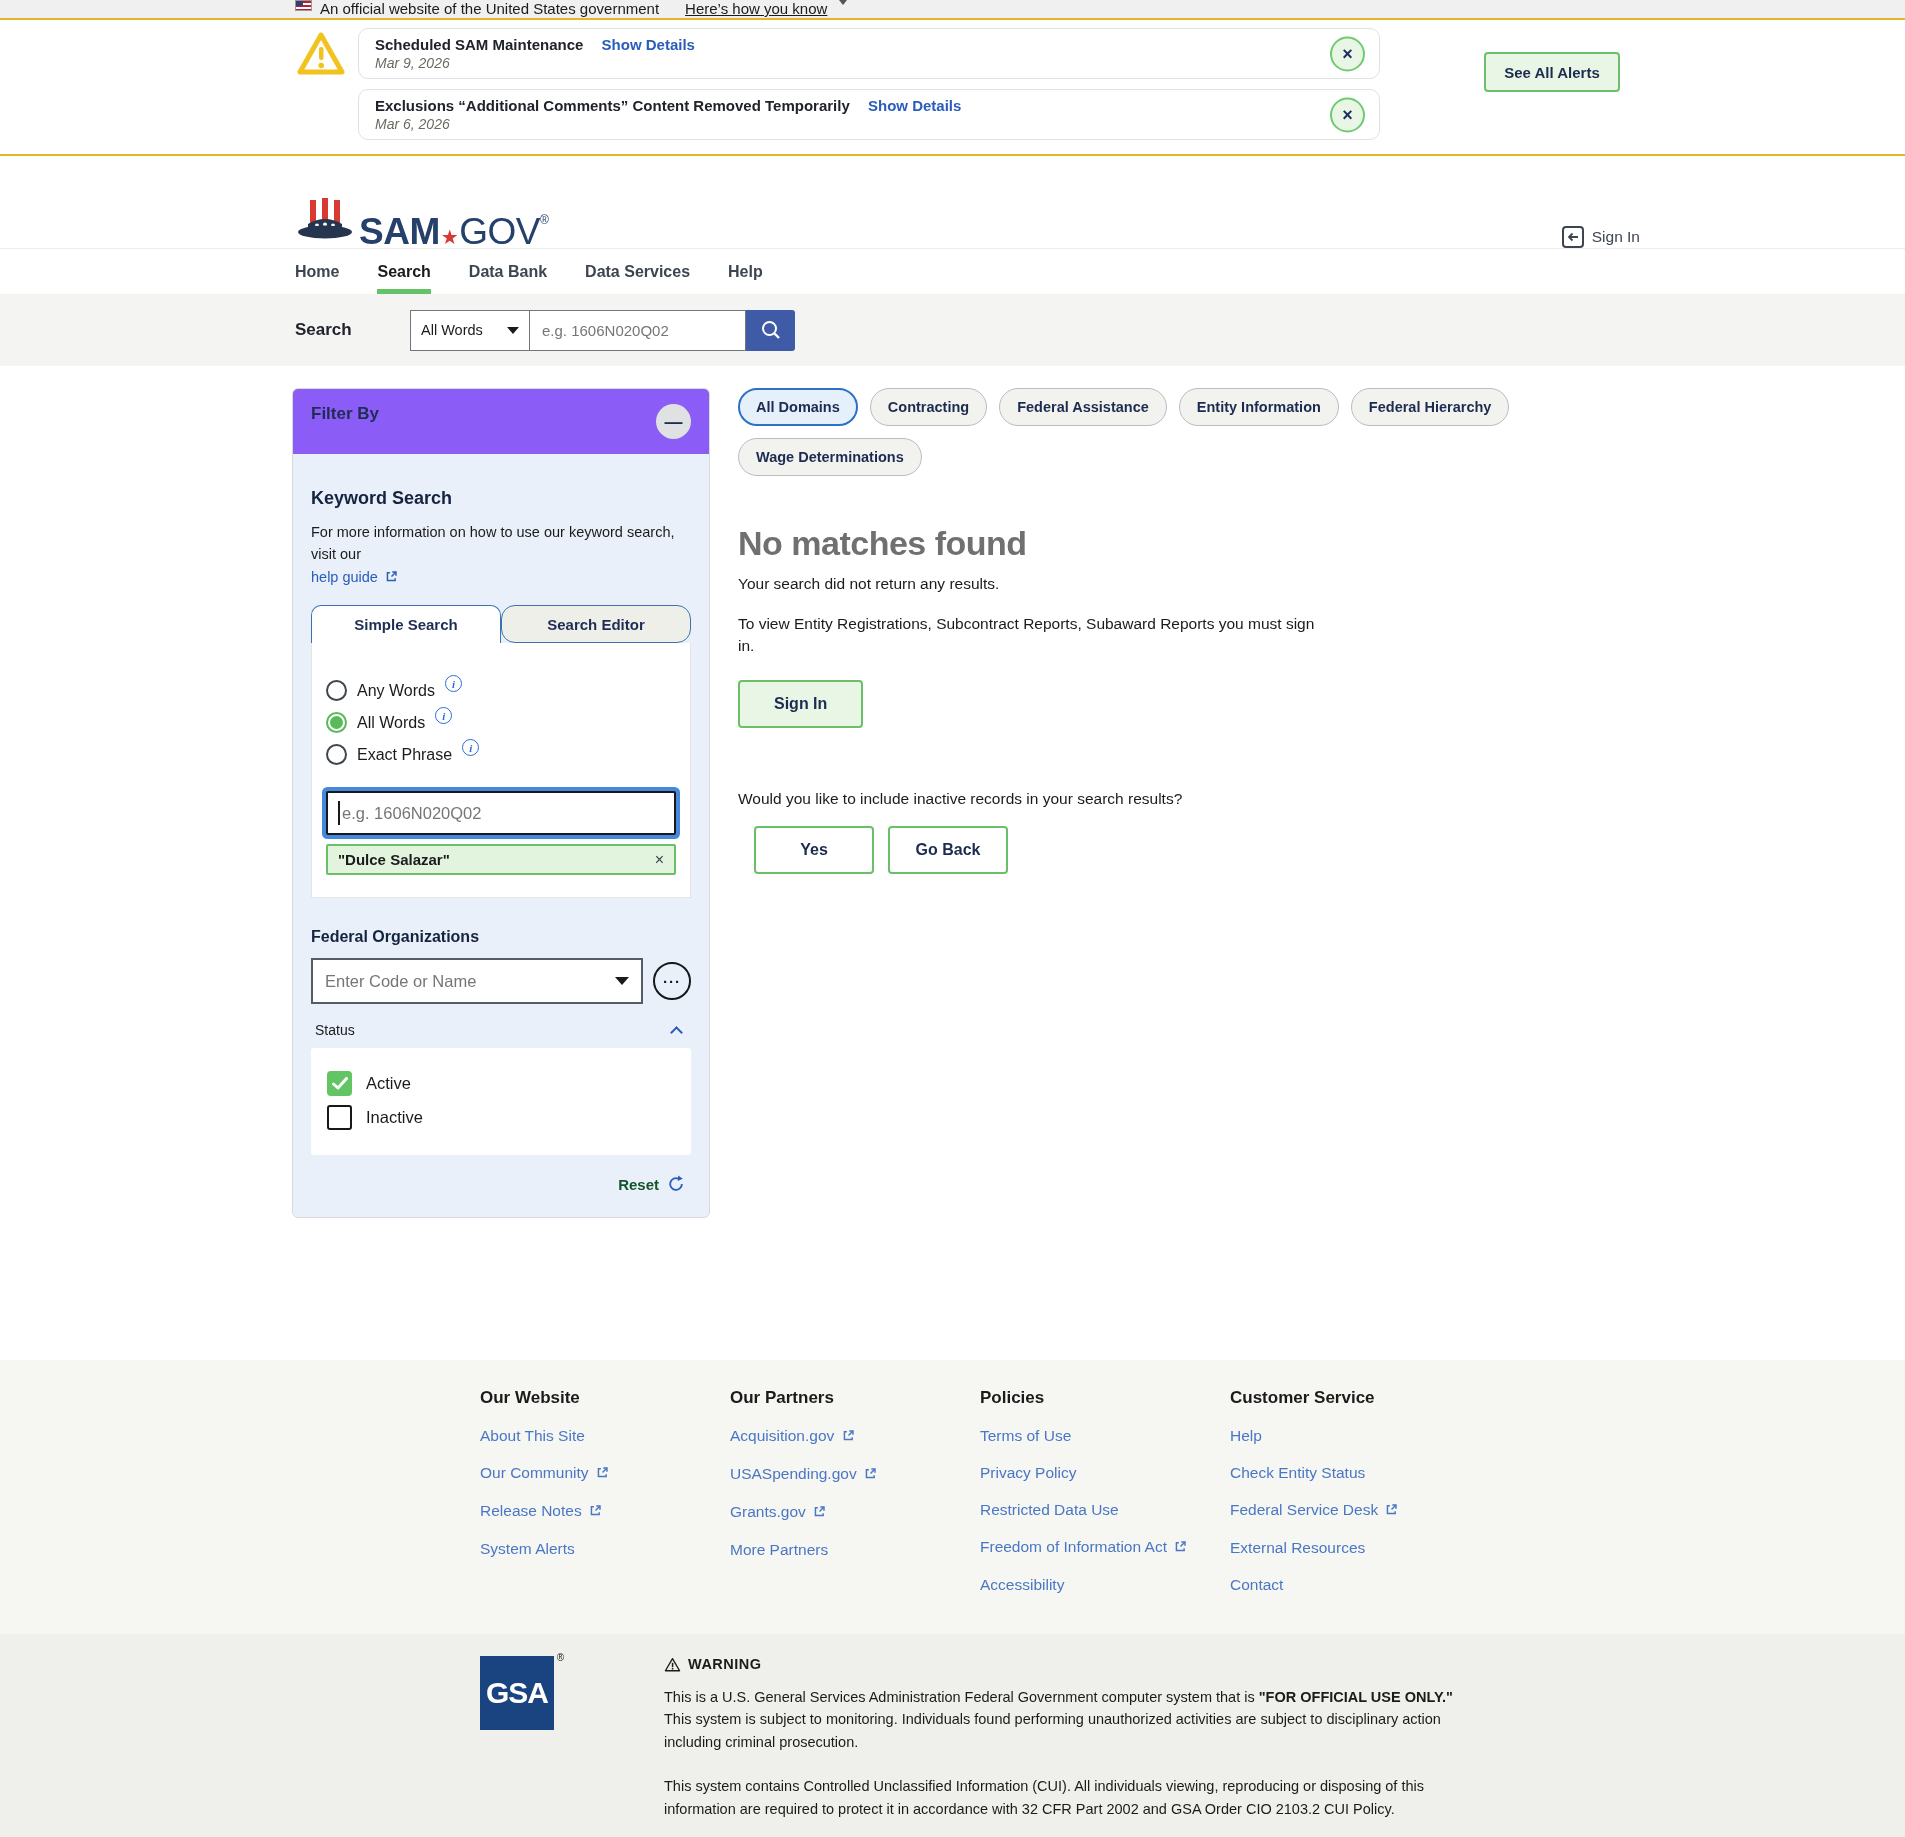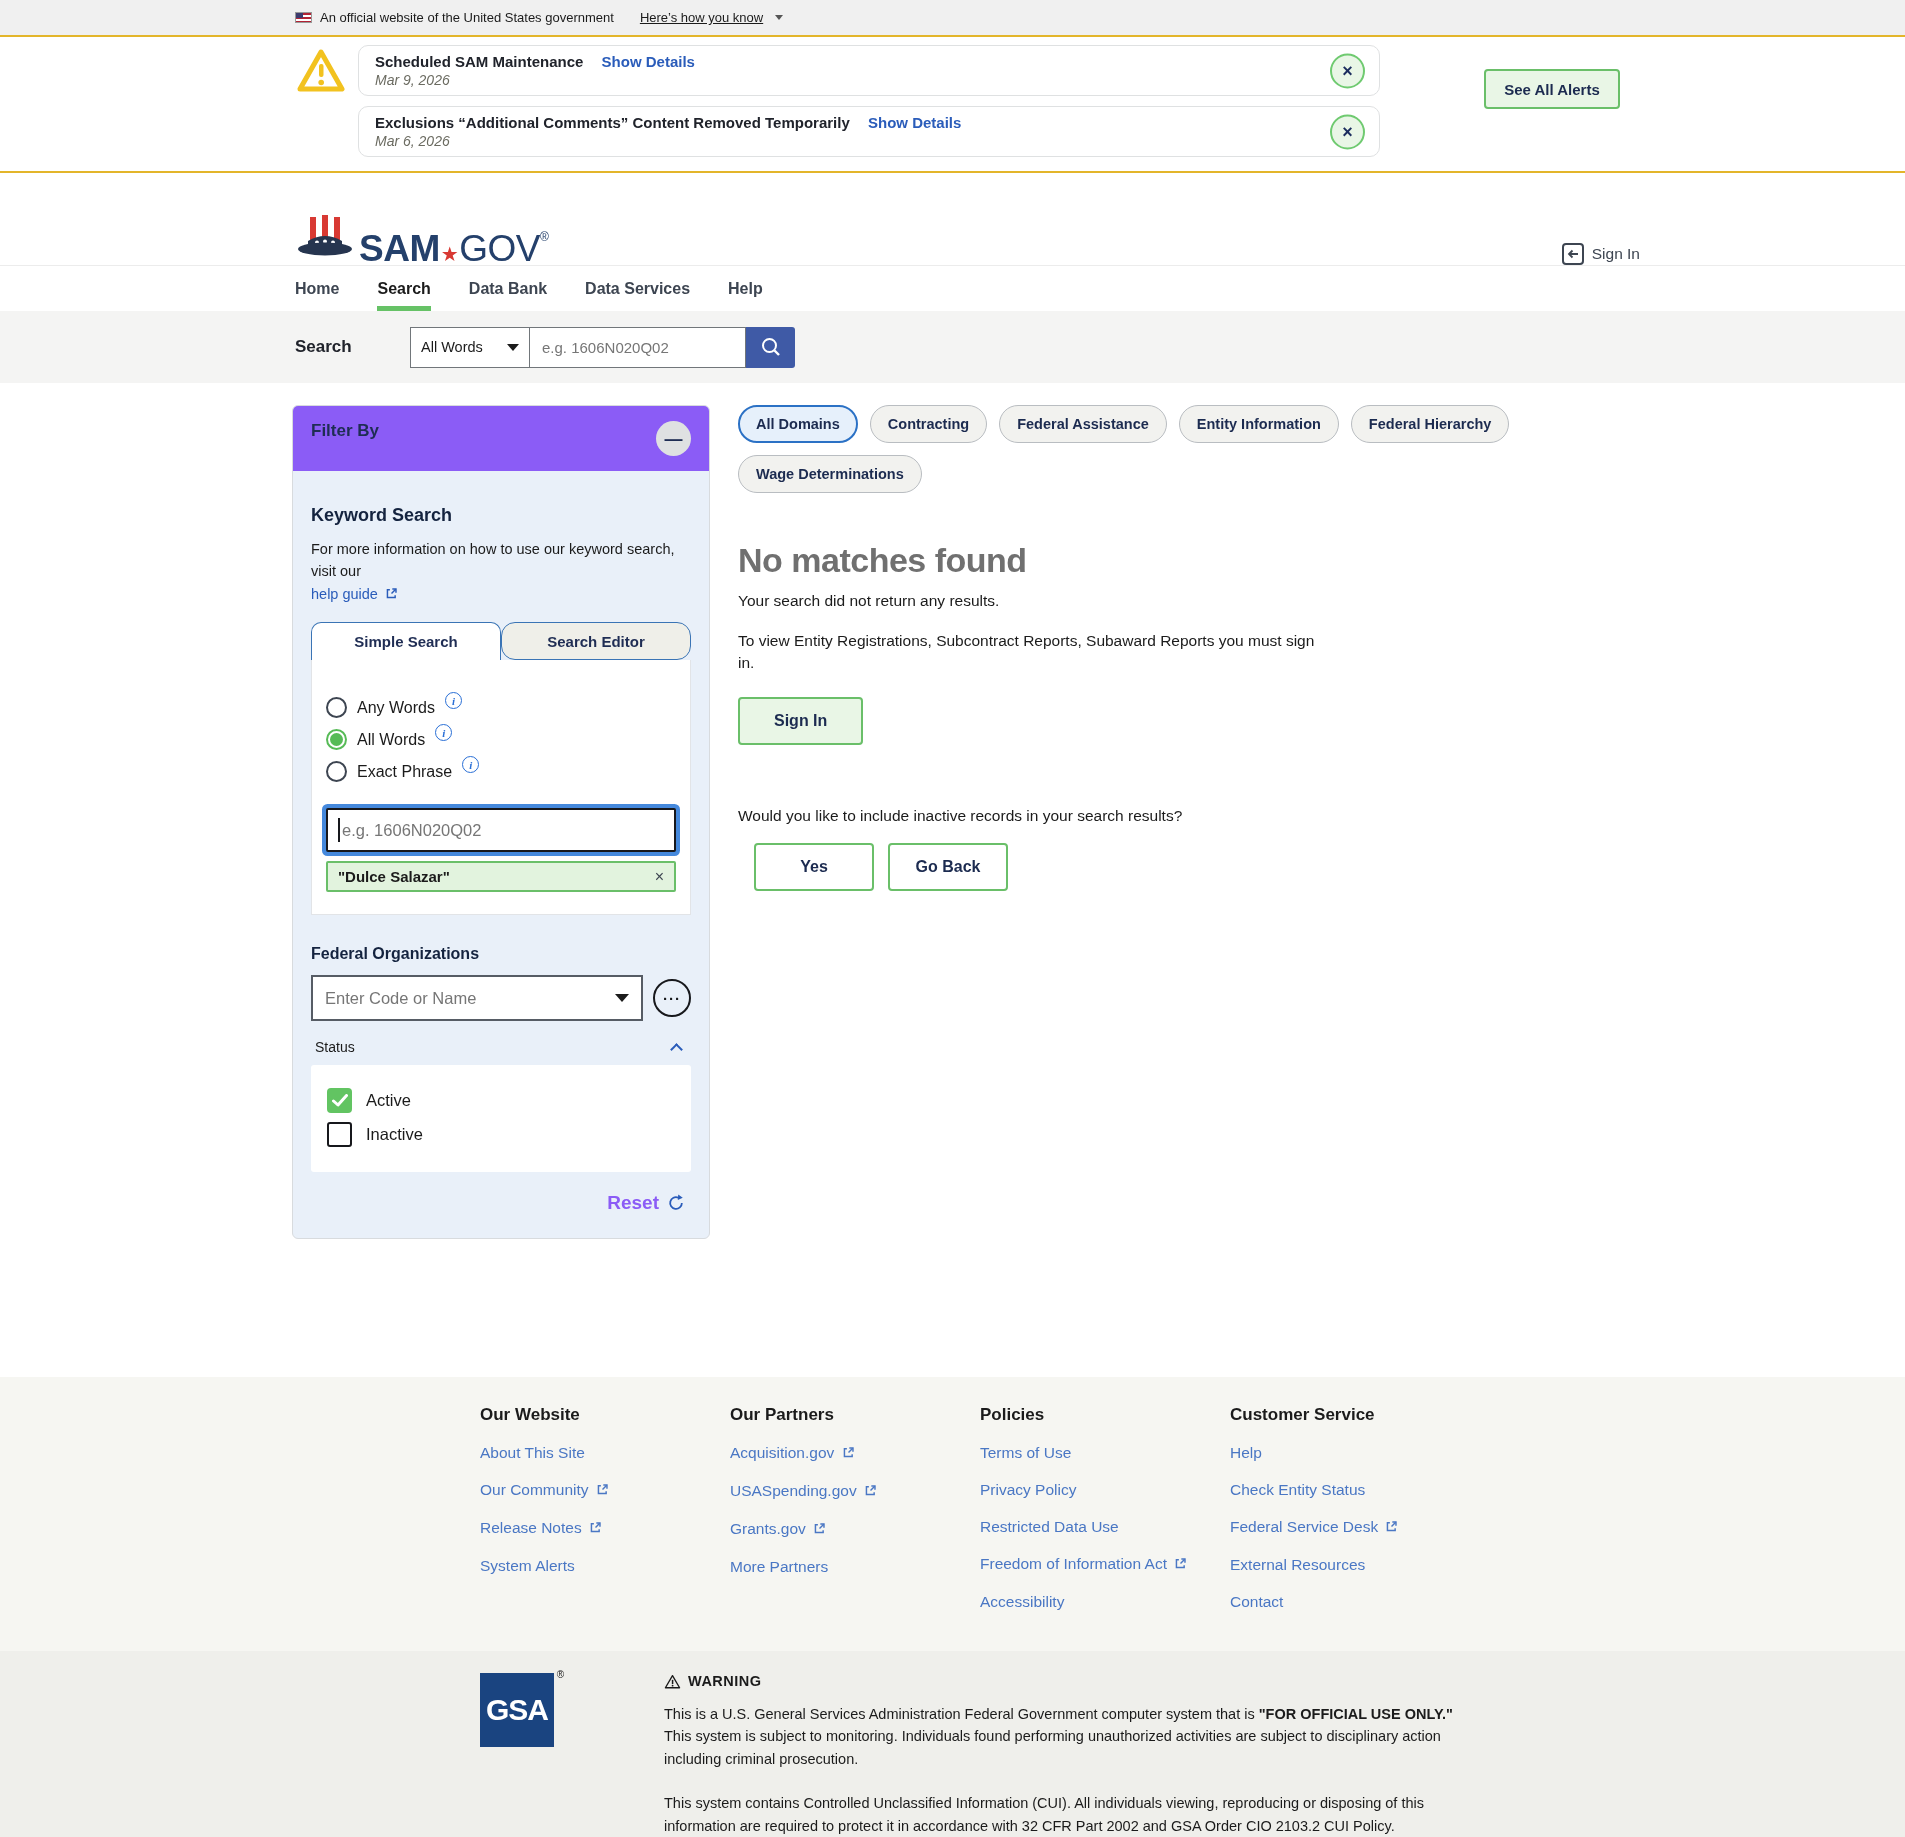"An official website of the" .gov-banner { align-items: center -> flex-start; font-size: 13px -> 15px; height: 37px -> 20px }
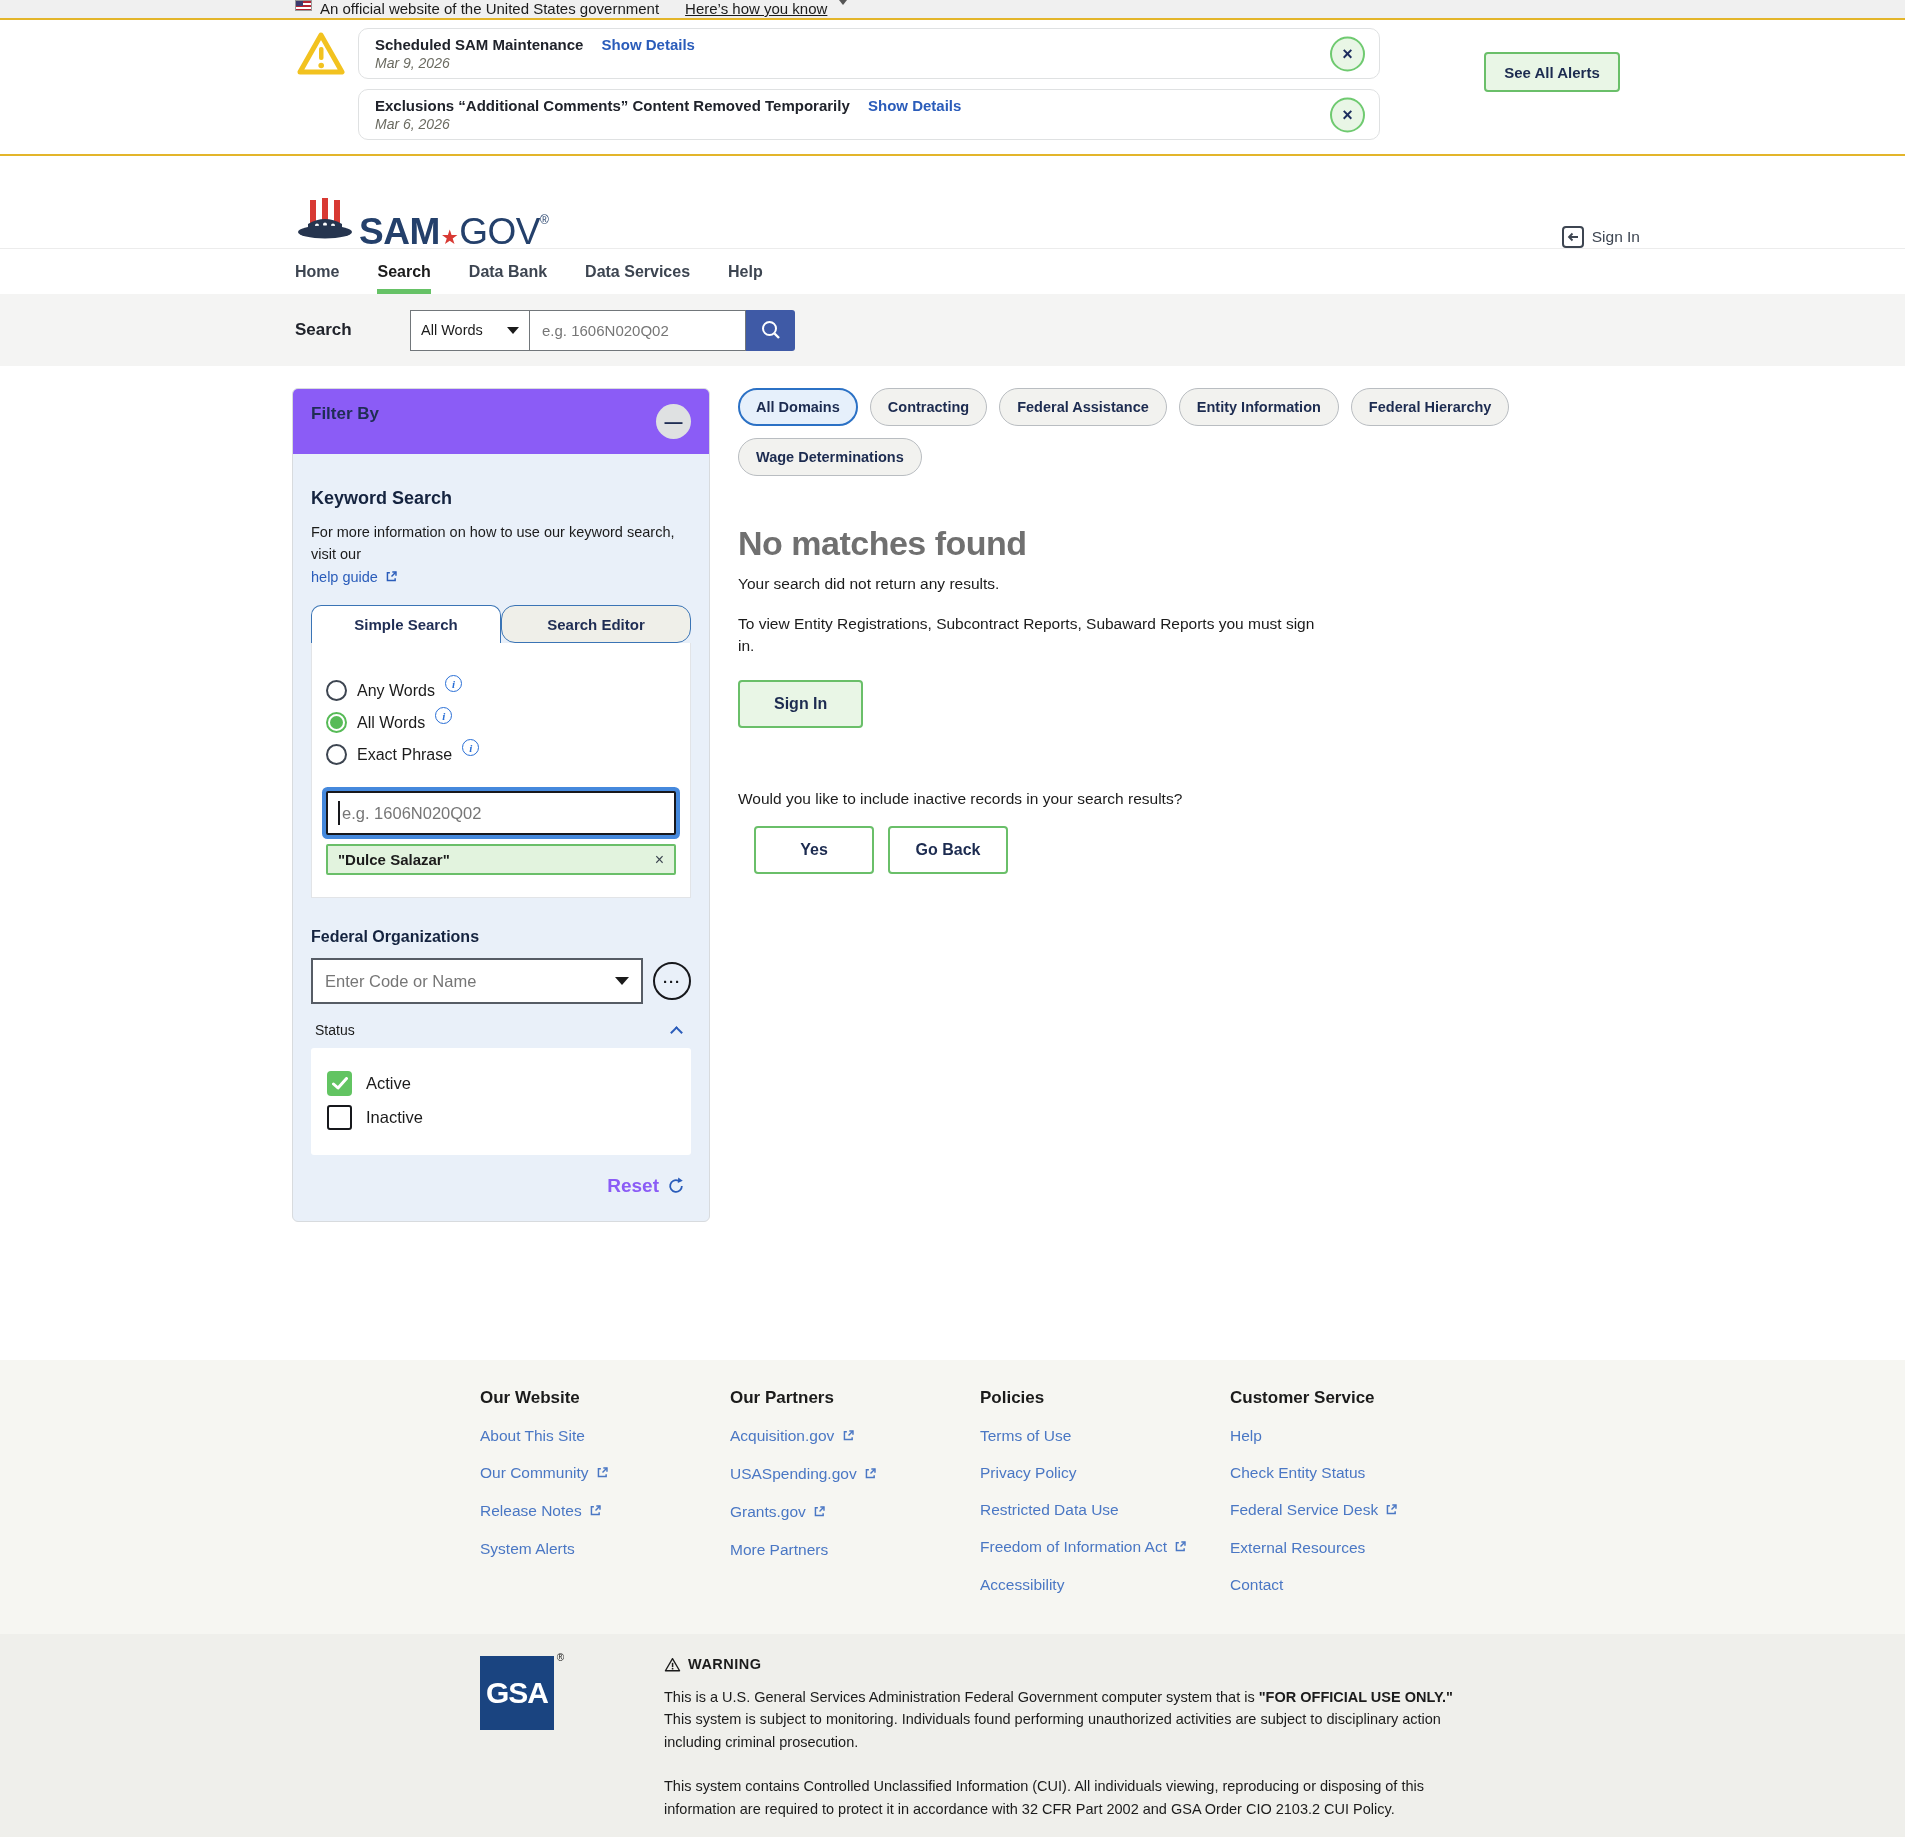"Reset" .reset-link { color: #8b5cf6 -> #14532d; font-size: 19px -> 15px }
